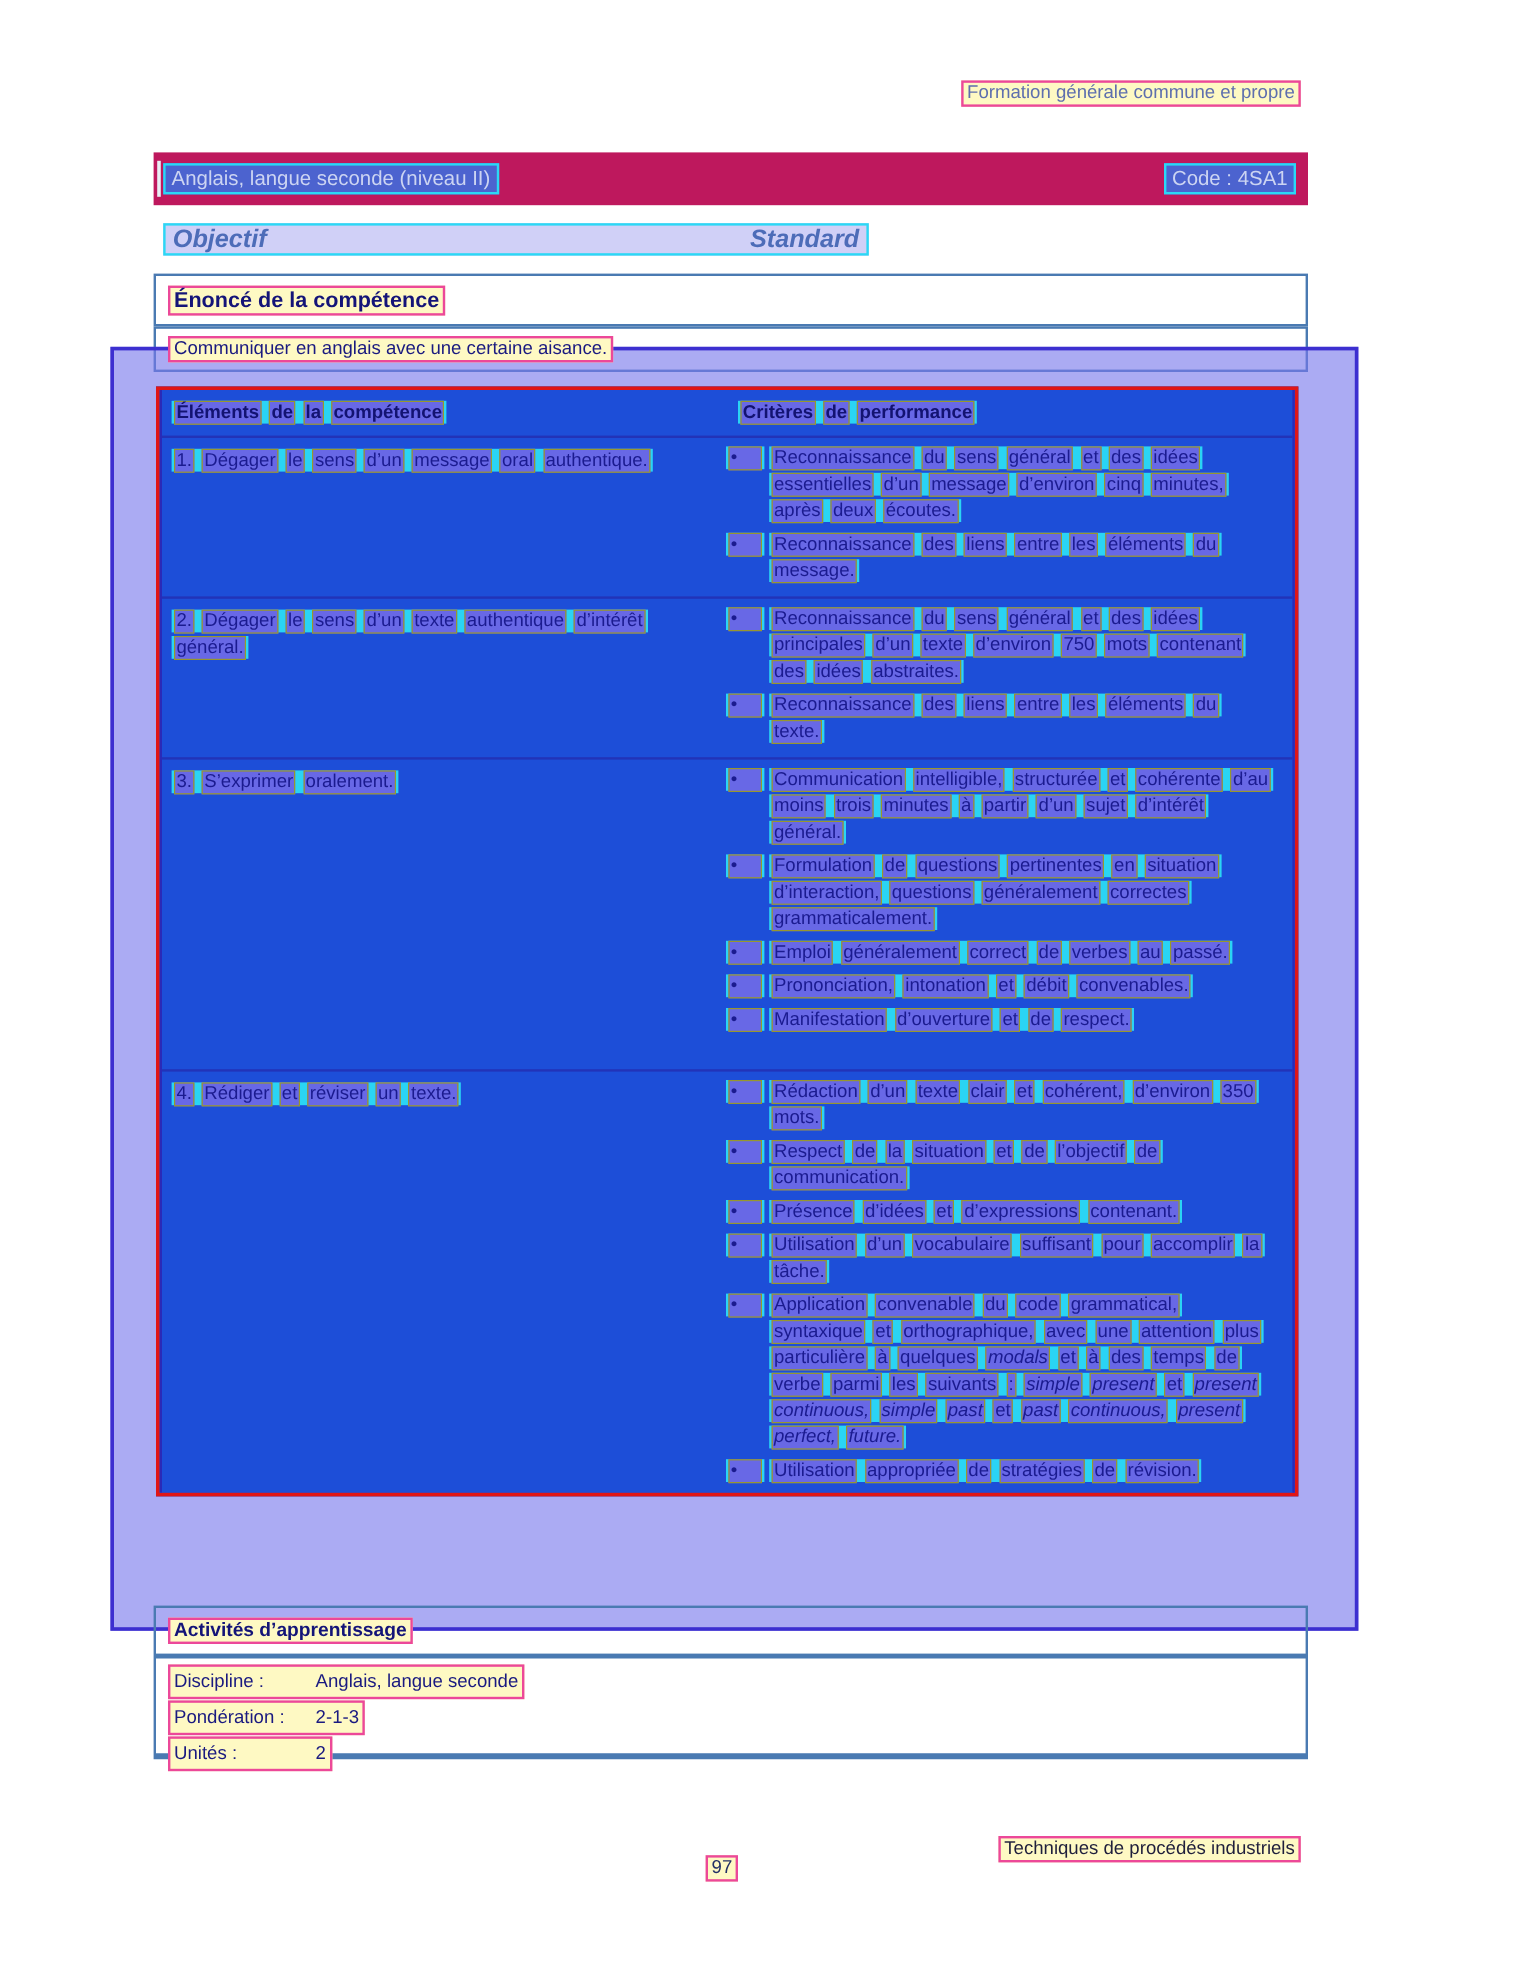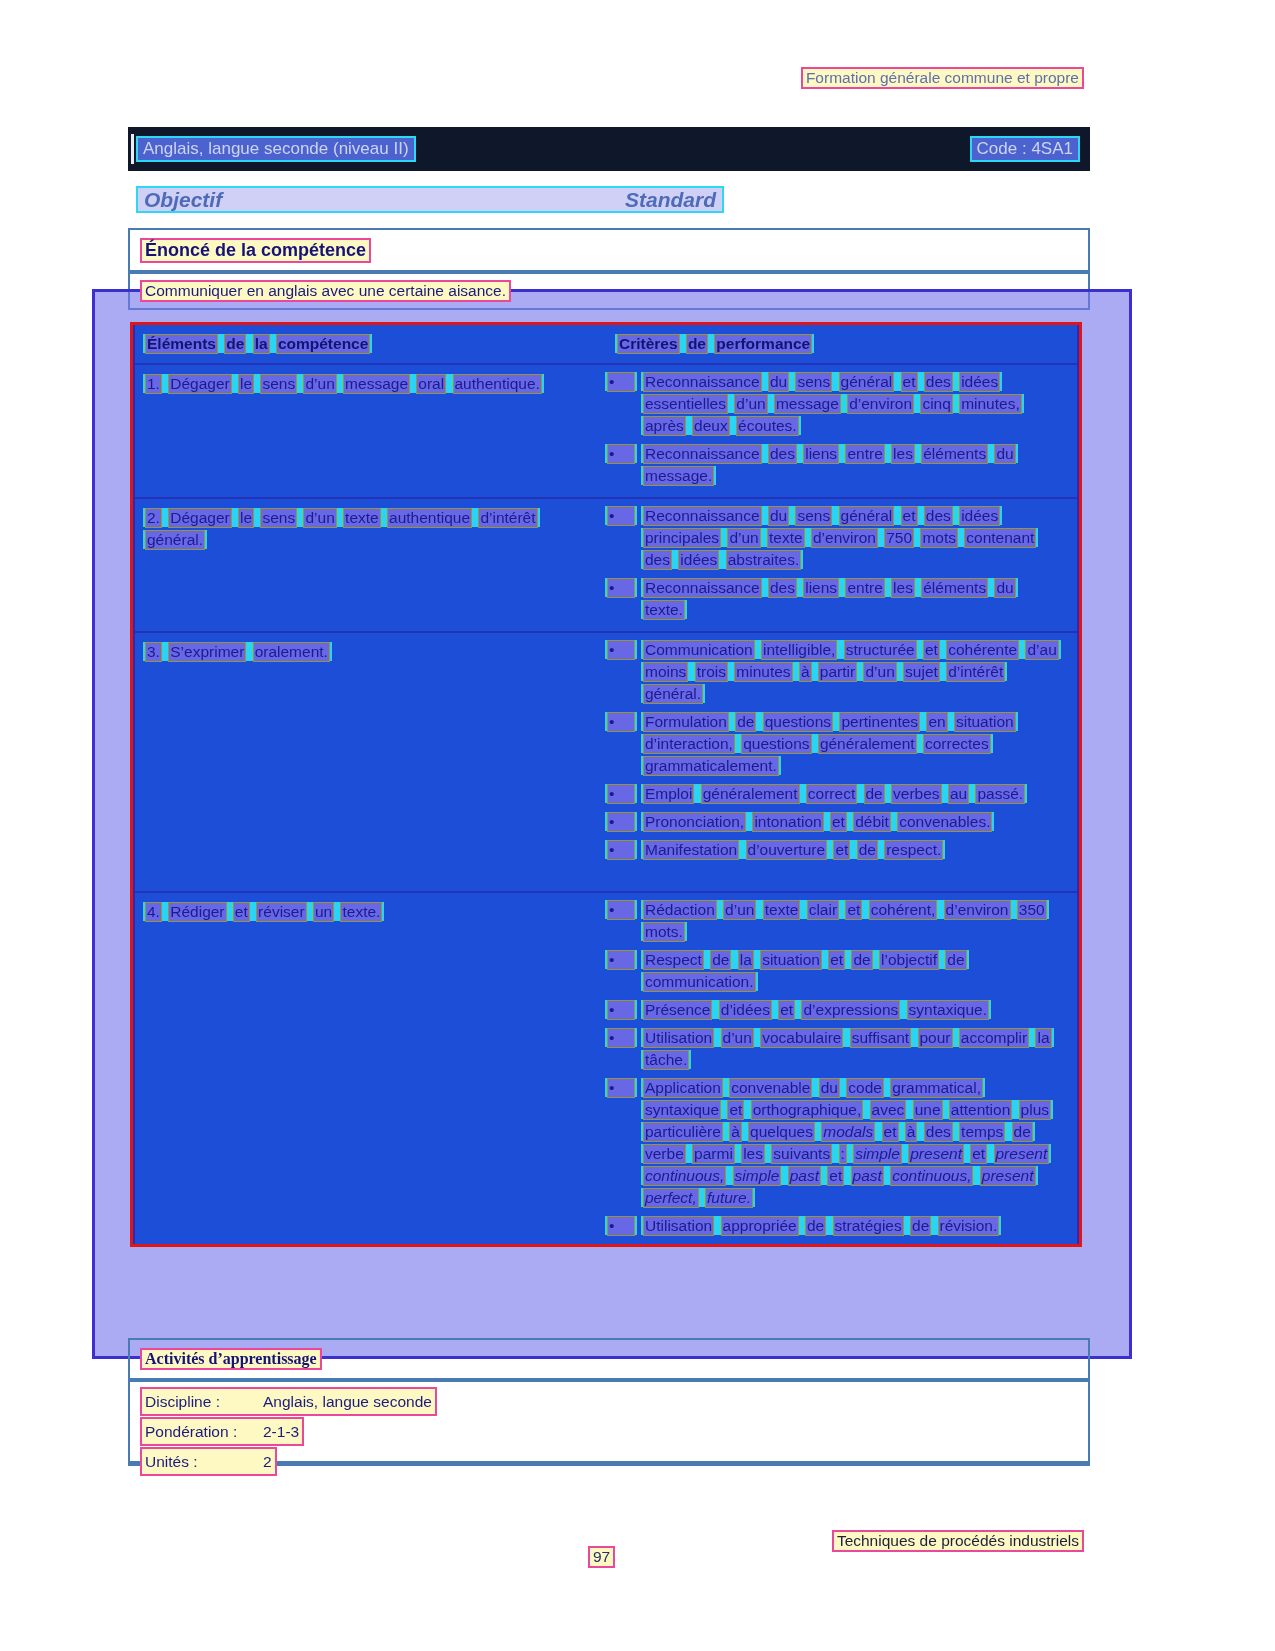"Anglais, langue seconde (niveau II)" .title-bar { background: #0f172a -> #be185d }
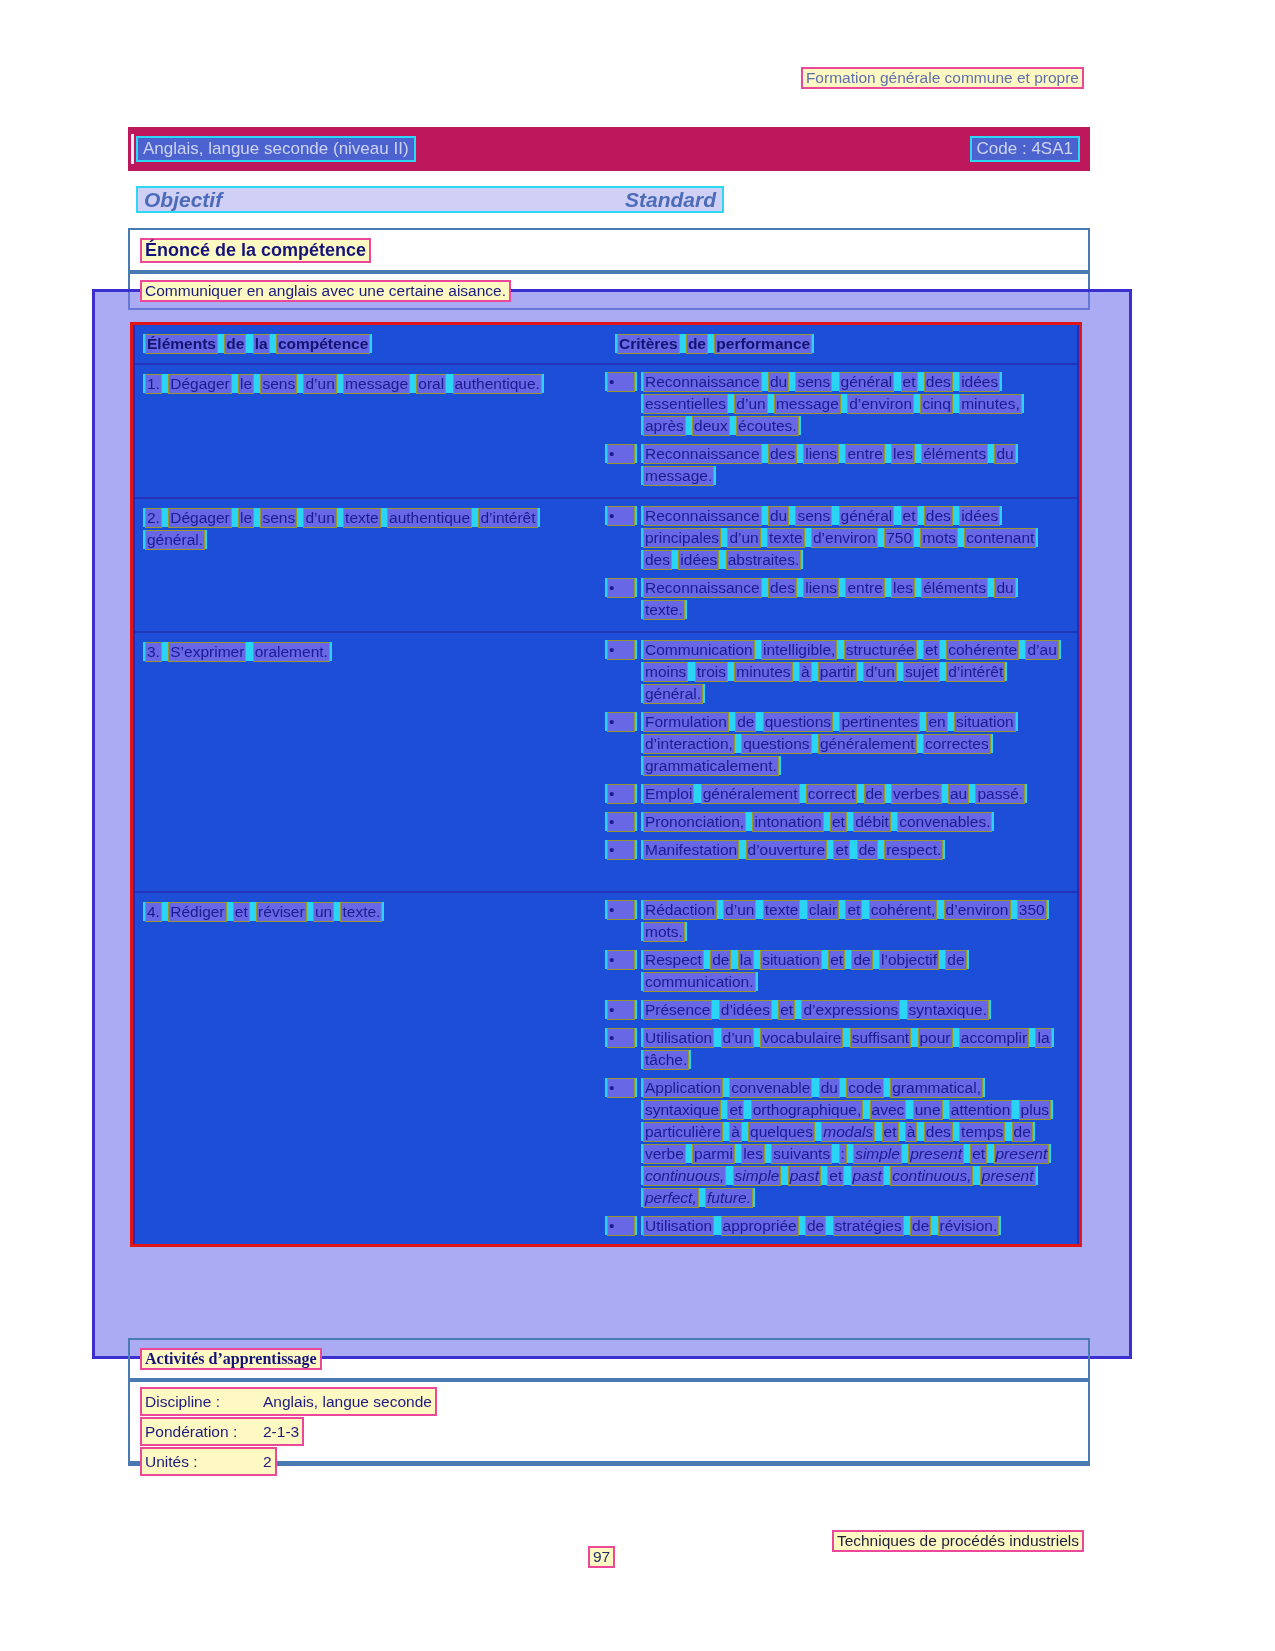"syntaxique." span.chip { text: syntaxique -> contenant }
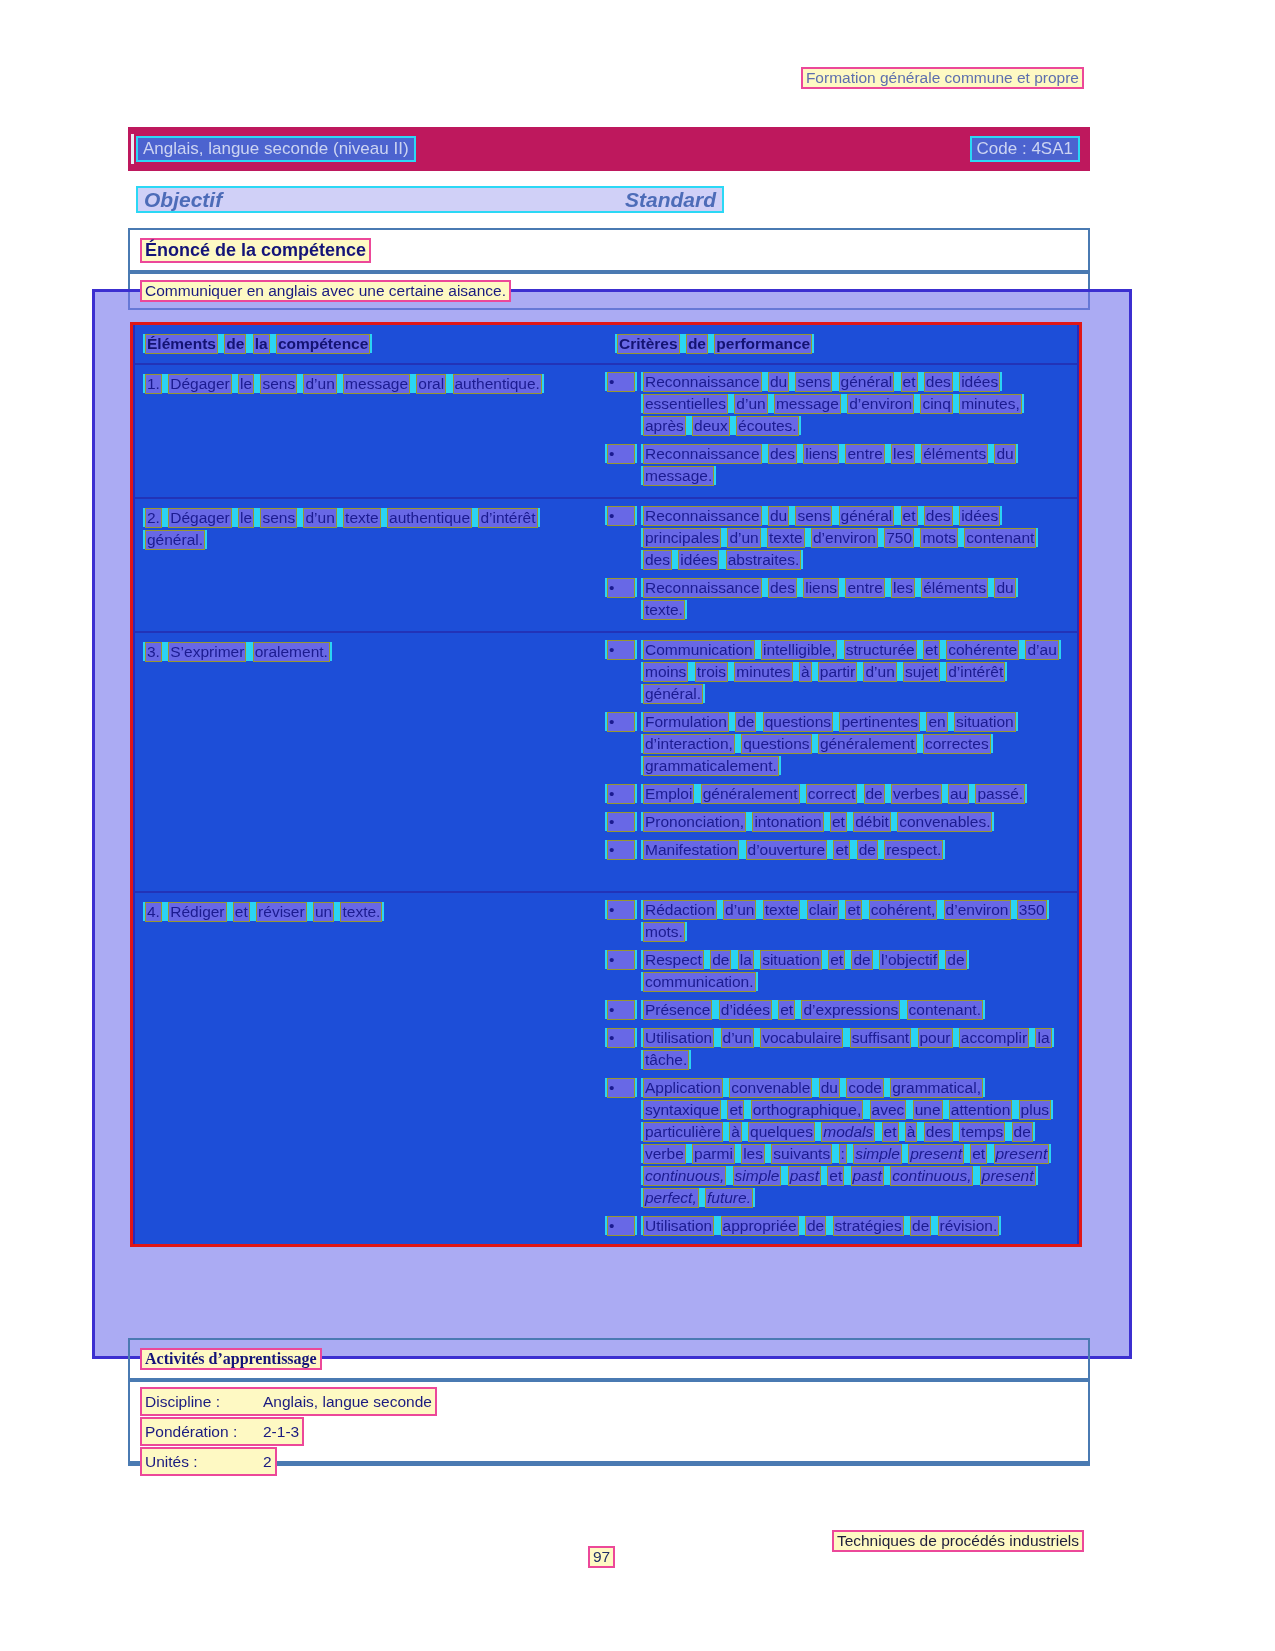"Activités d’apprentissage" .activ-box { font-family: Liberation Serif, serif -> none }
